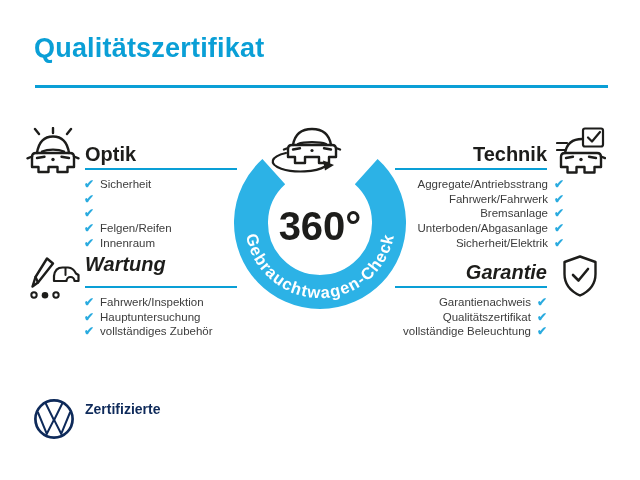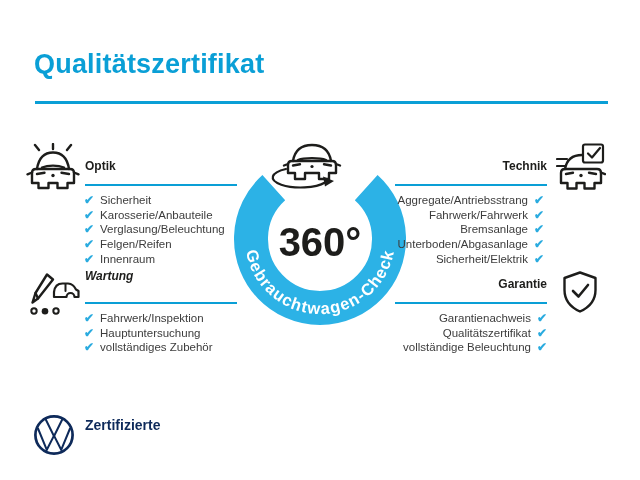"Qualitätszertifikat" .page { margin-top: 16px -> none }
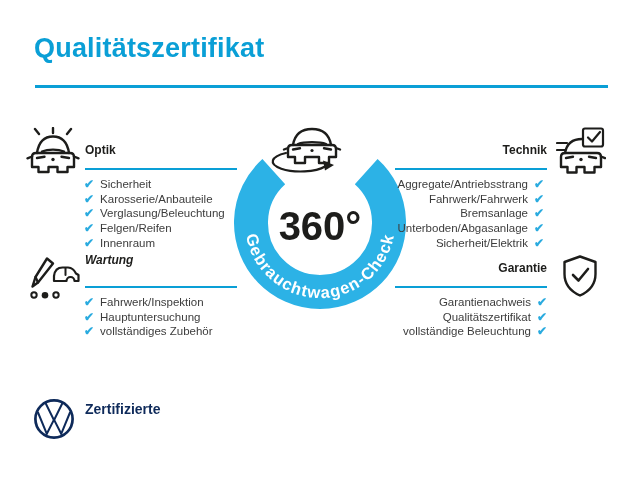"Optik" .sec-title { font-size: 12px -> 20px }
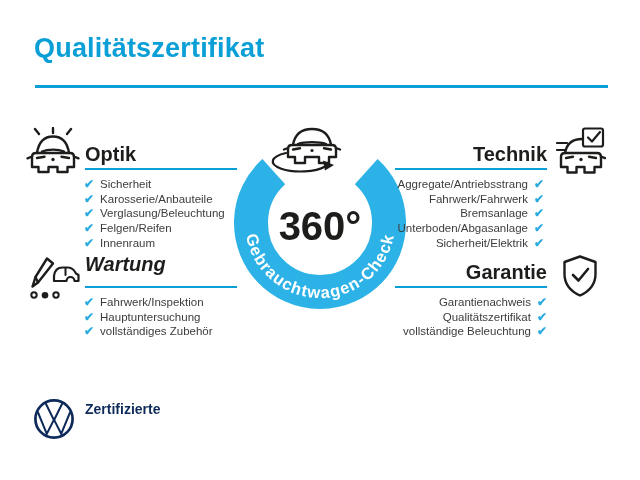"Aggregate/Antriebsstrang" .technik-list { right: 96px -> 76px }
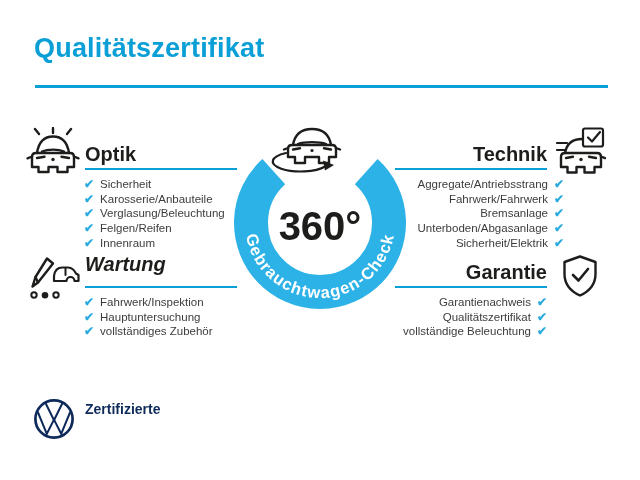"Karosserie/Anbauteile" span.item-label { html: <span>Karosserie/Anbauteile</span> -> none }
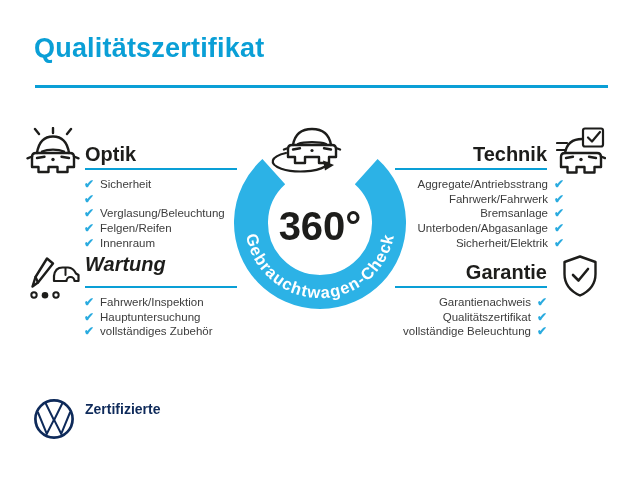"Verglasung/Beleuchtung" span.item-label { html: <span>Verglasung/Beleuchtung</span> -> none }
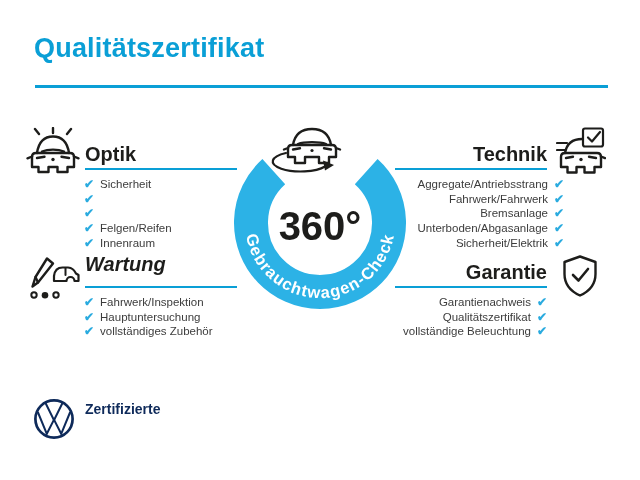"Garantie" .garantie-title { font-style: none -> italic }
